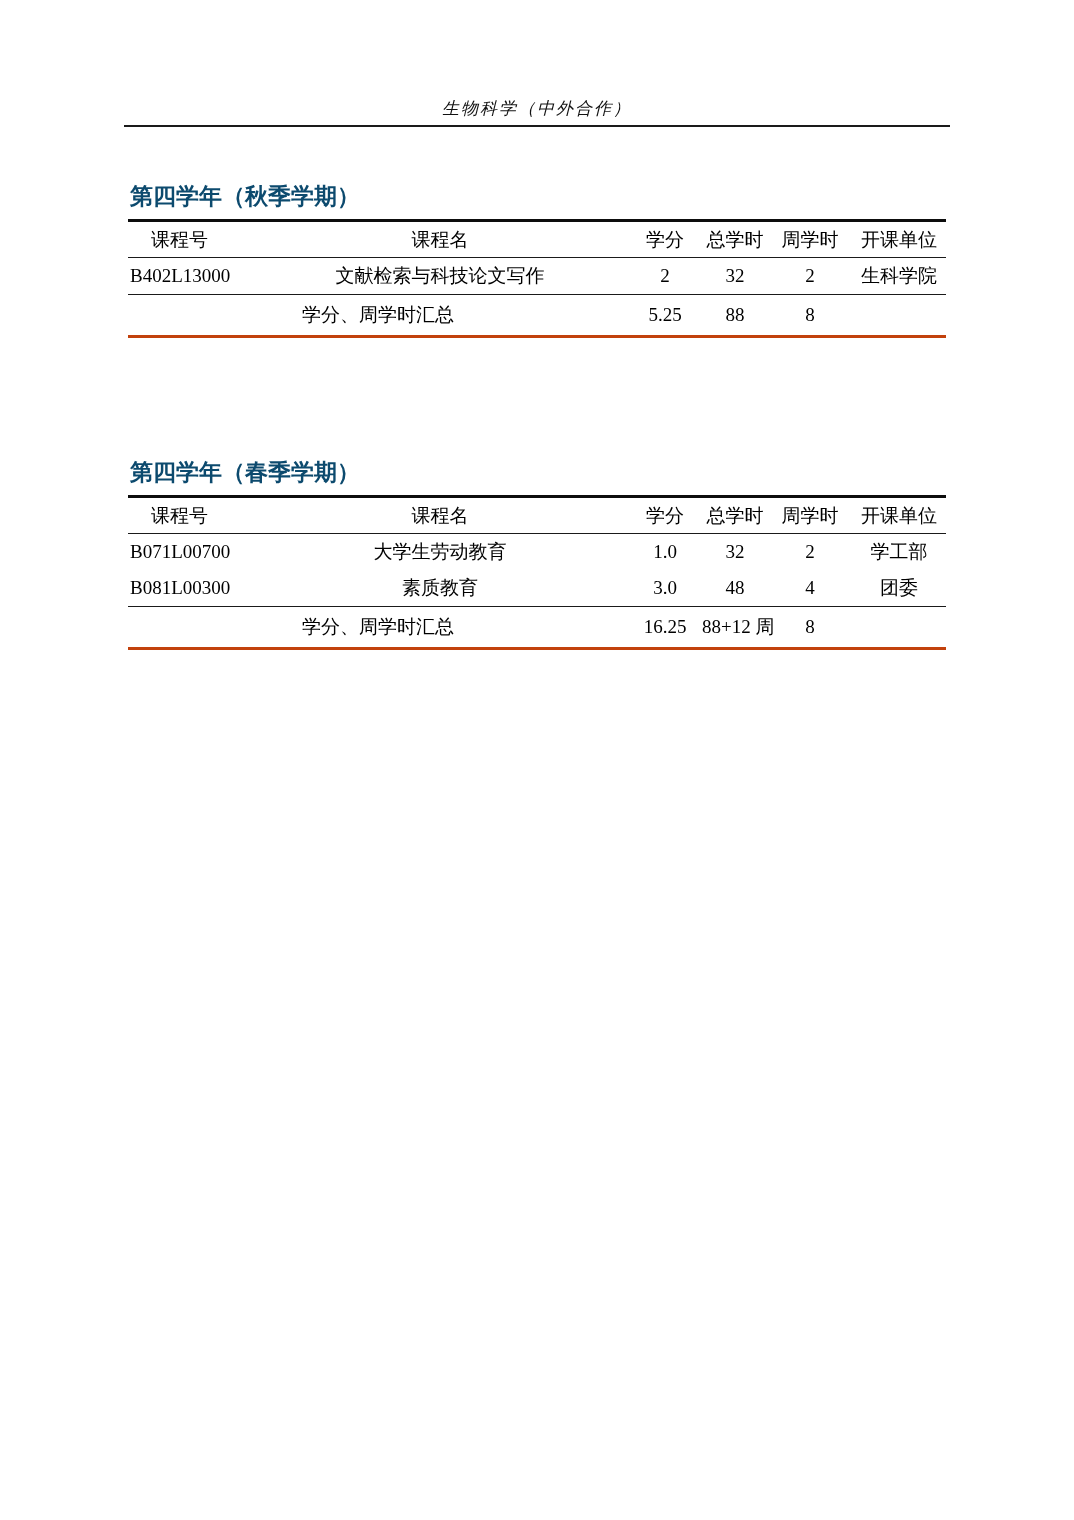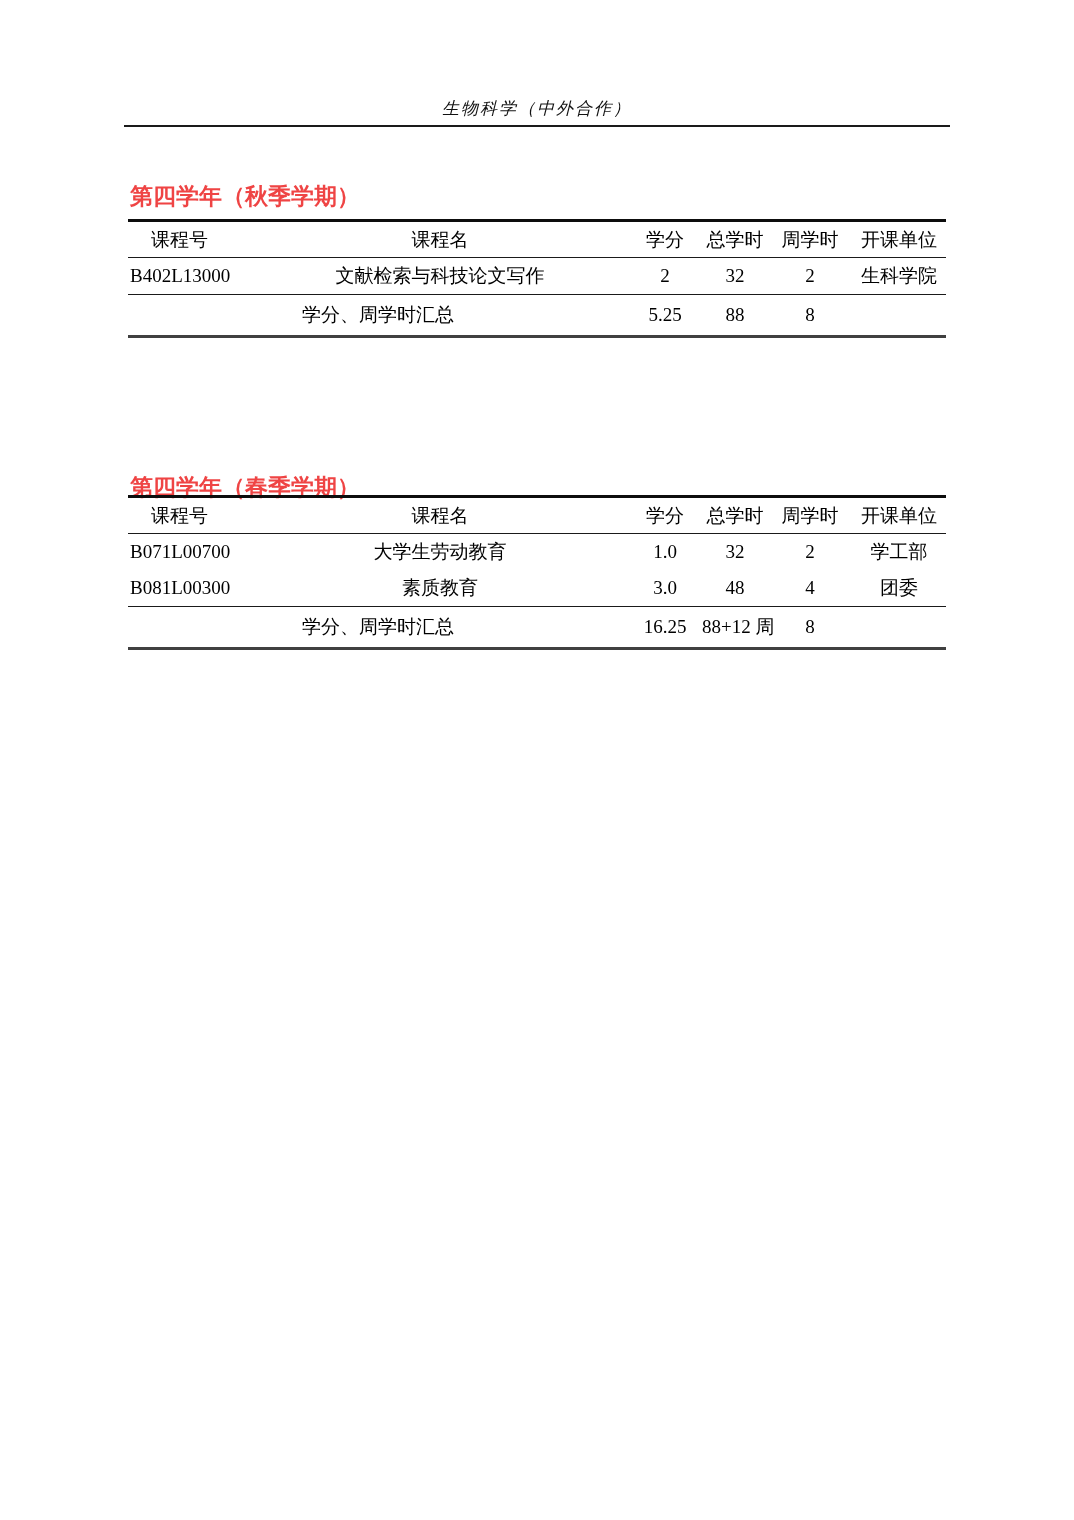"第四学年（秋季学期）" .section-title { color: #ef4444 -> #0c4a6e }
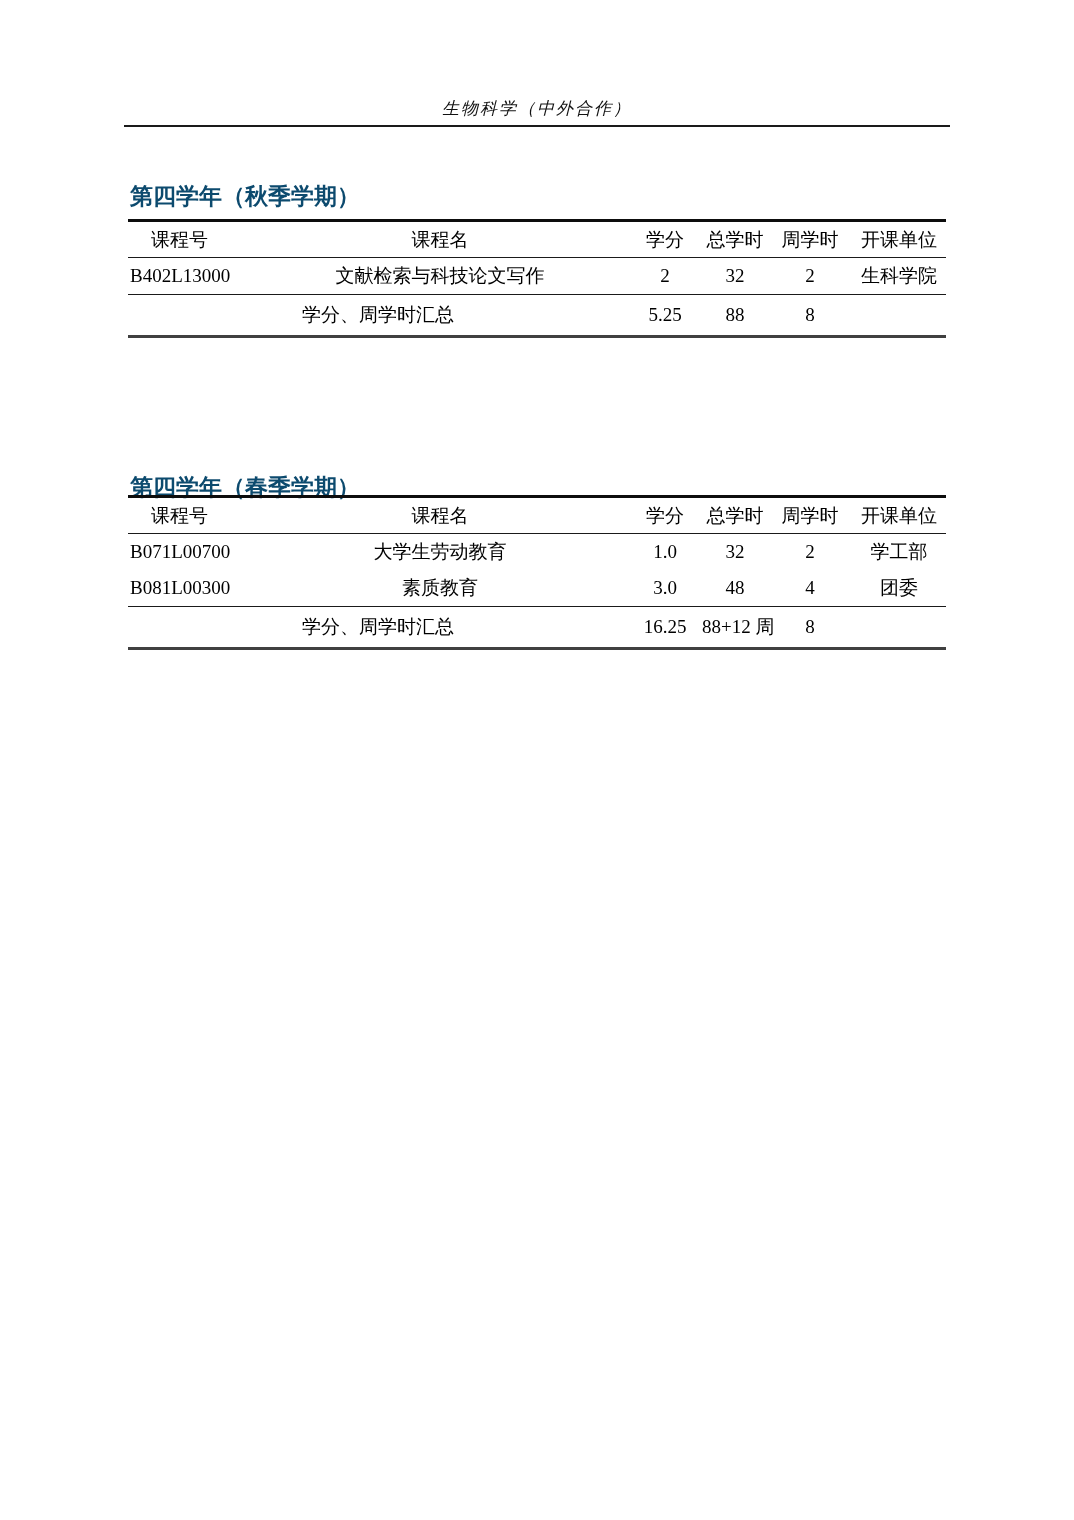"课程号" table.course-table { border-bottom: 3px solid #404040 -> 3px solid #c2410c }
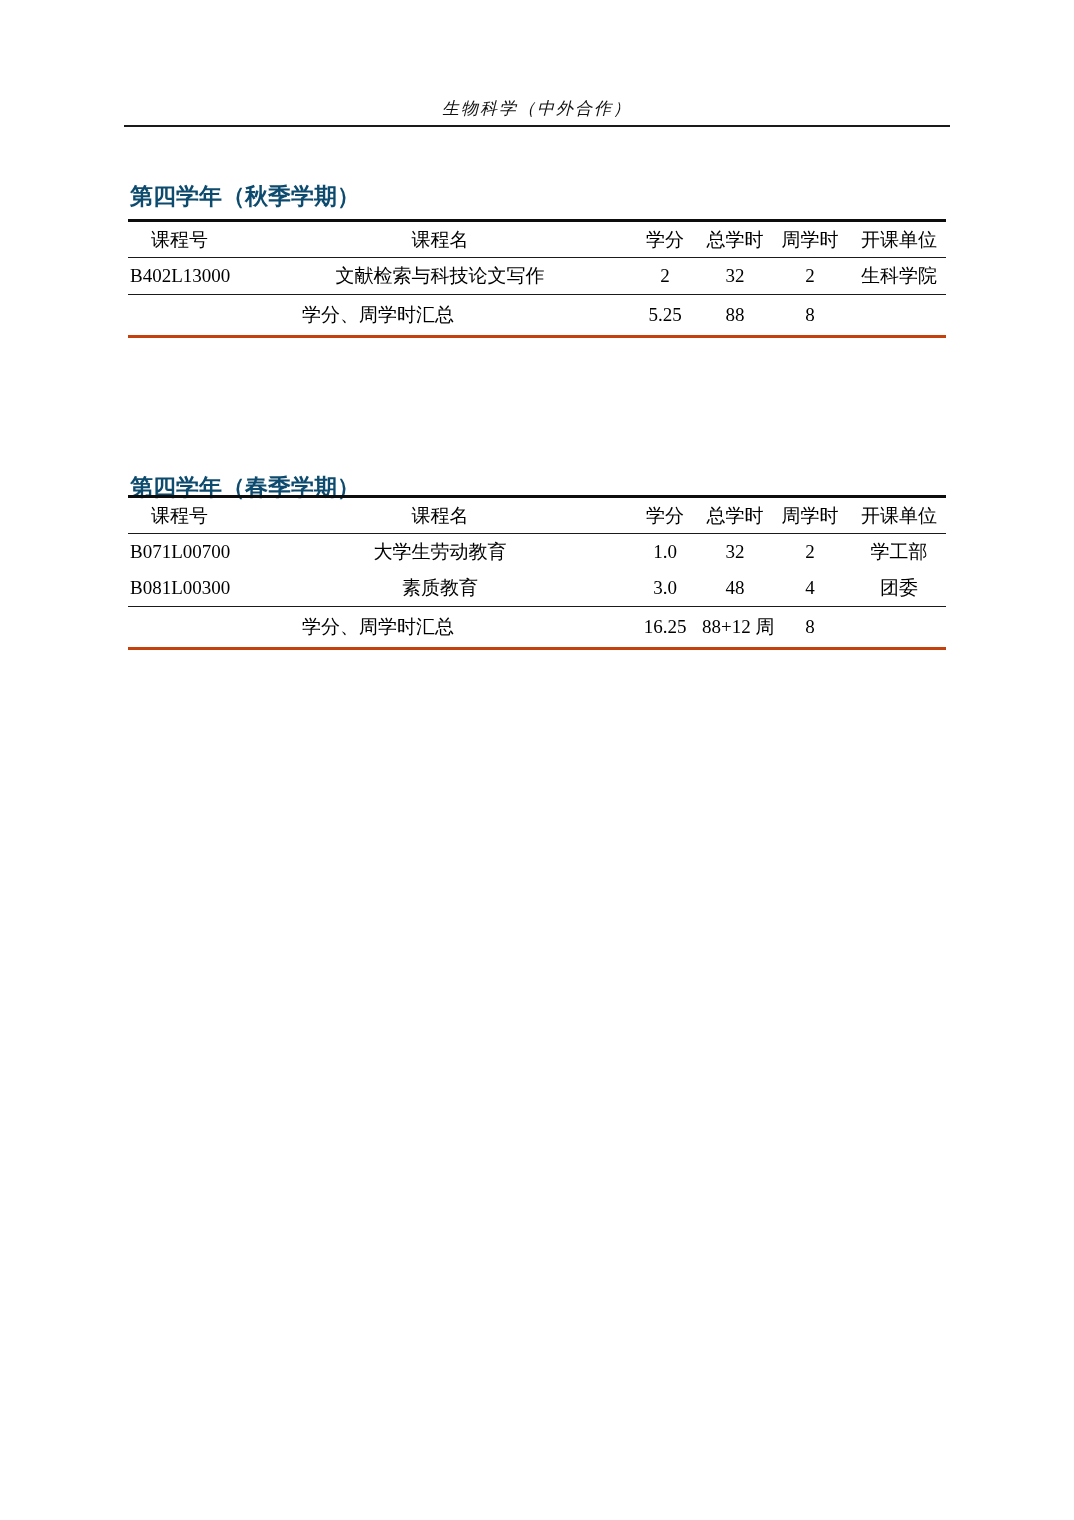"第四学年（春季学期）" .section-title.s2 { top: 472px -> 457px }
